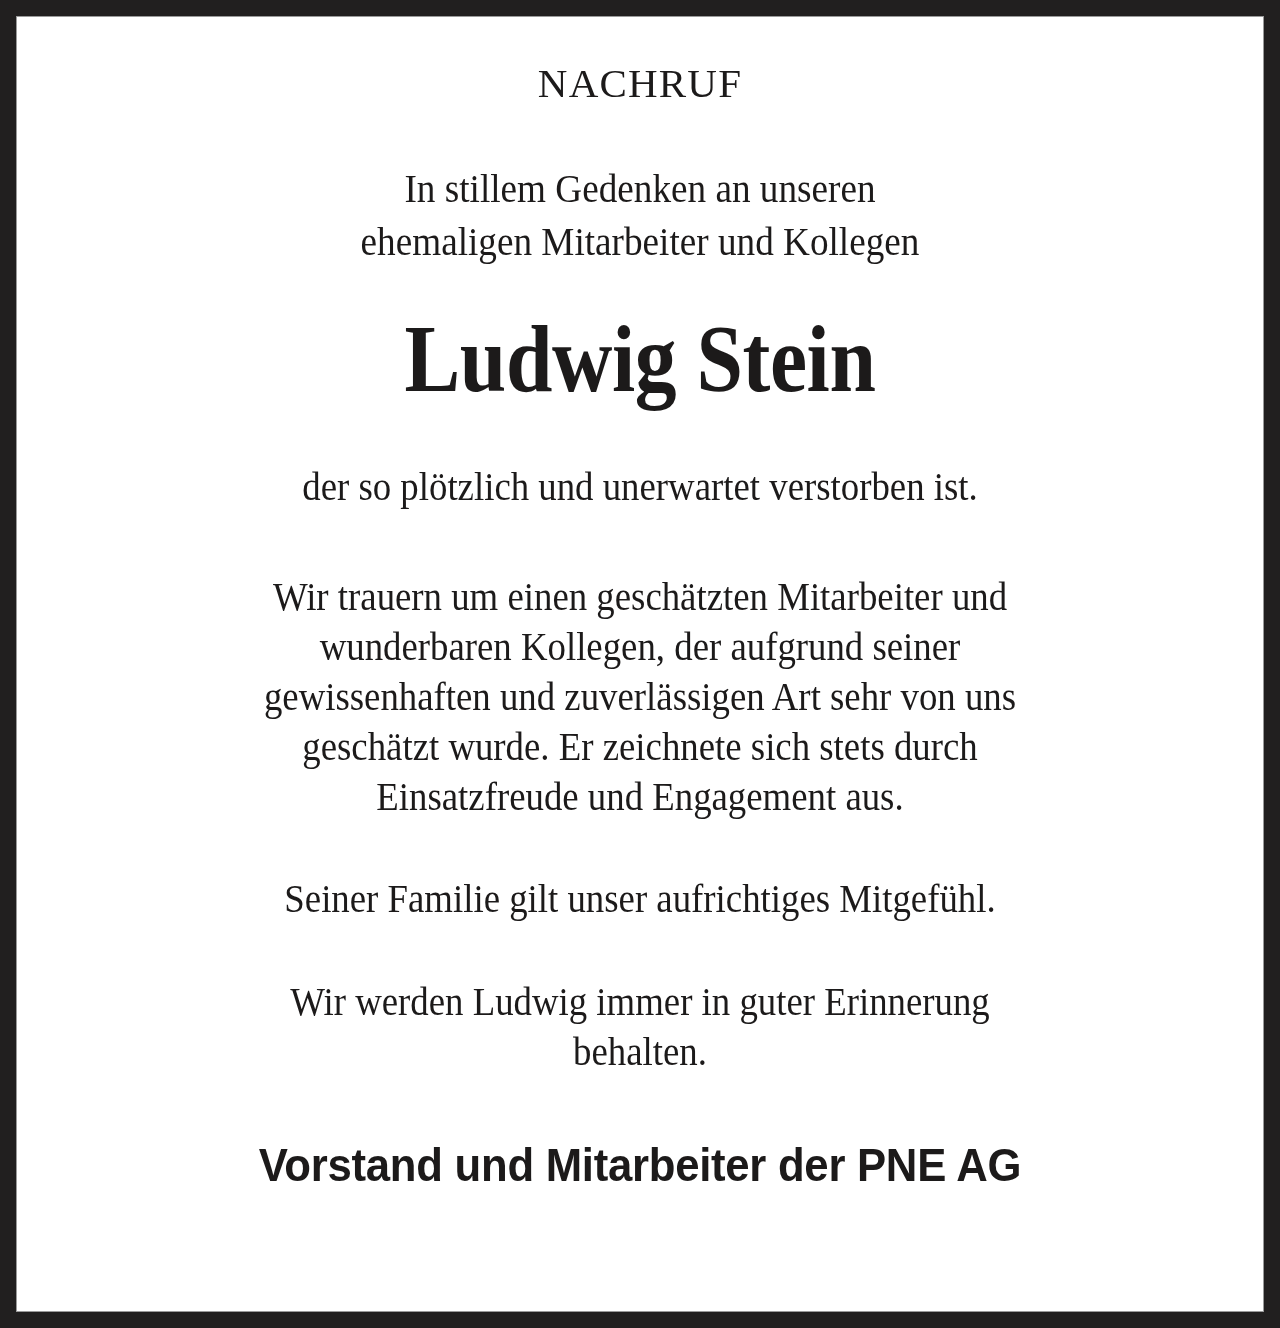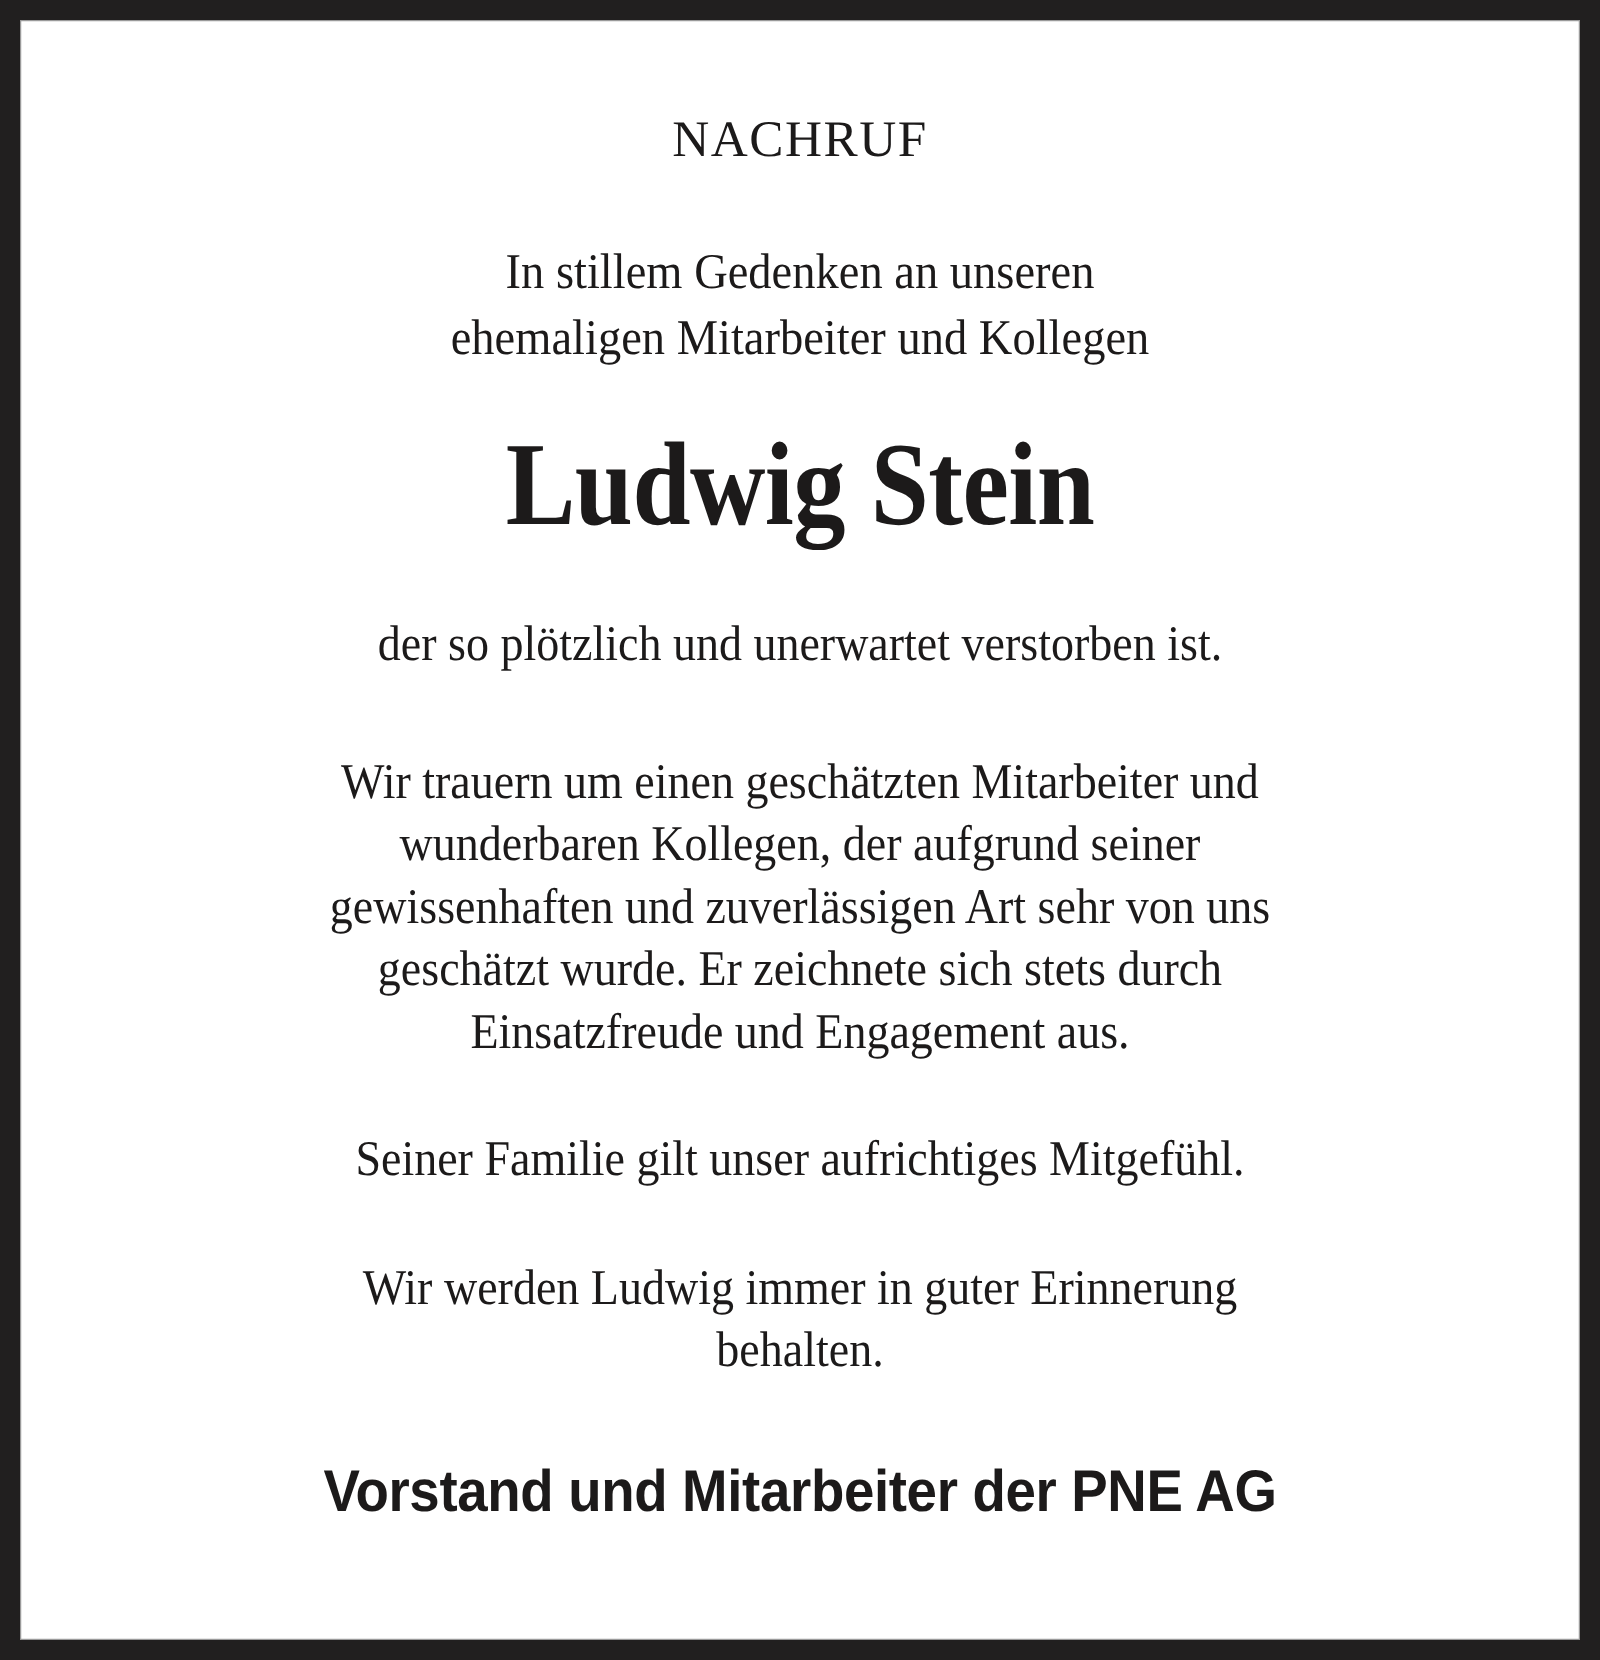"NACHRUF" #notice-heading { margin-top: 72px -> 44px }
